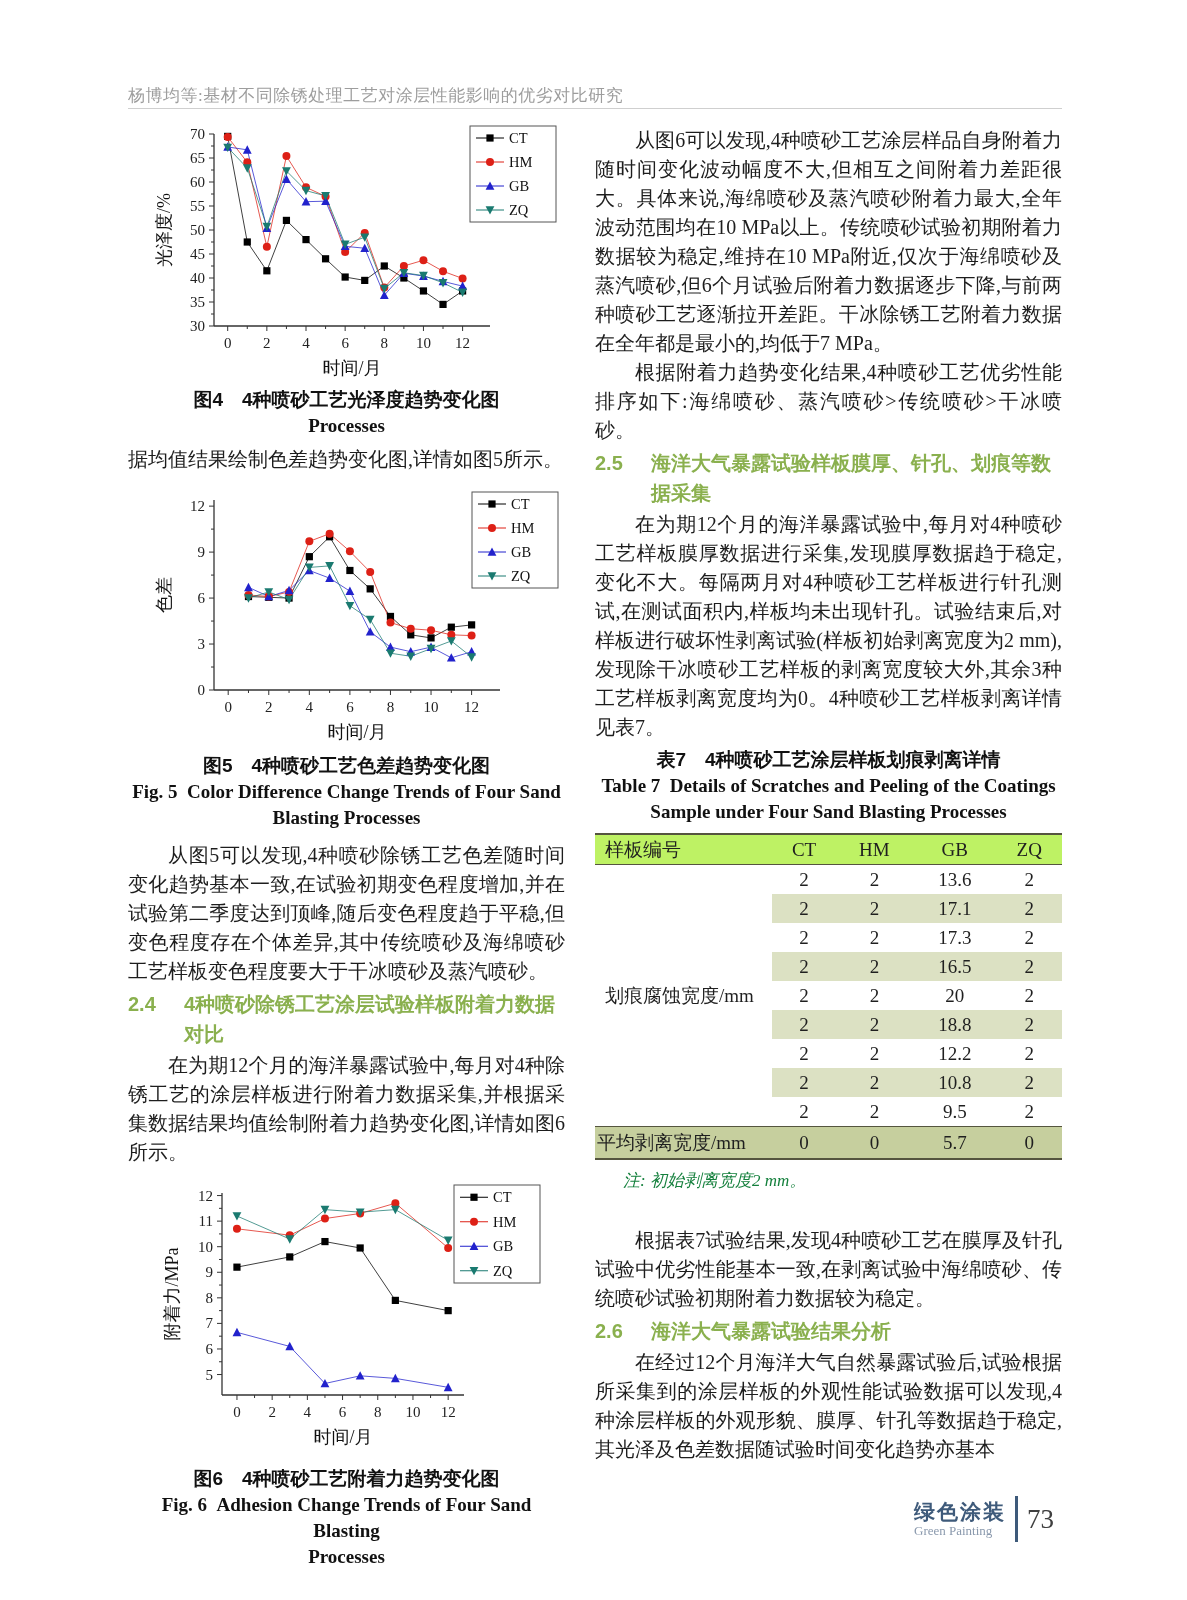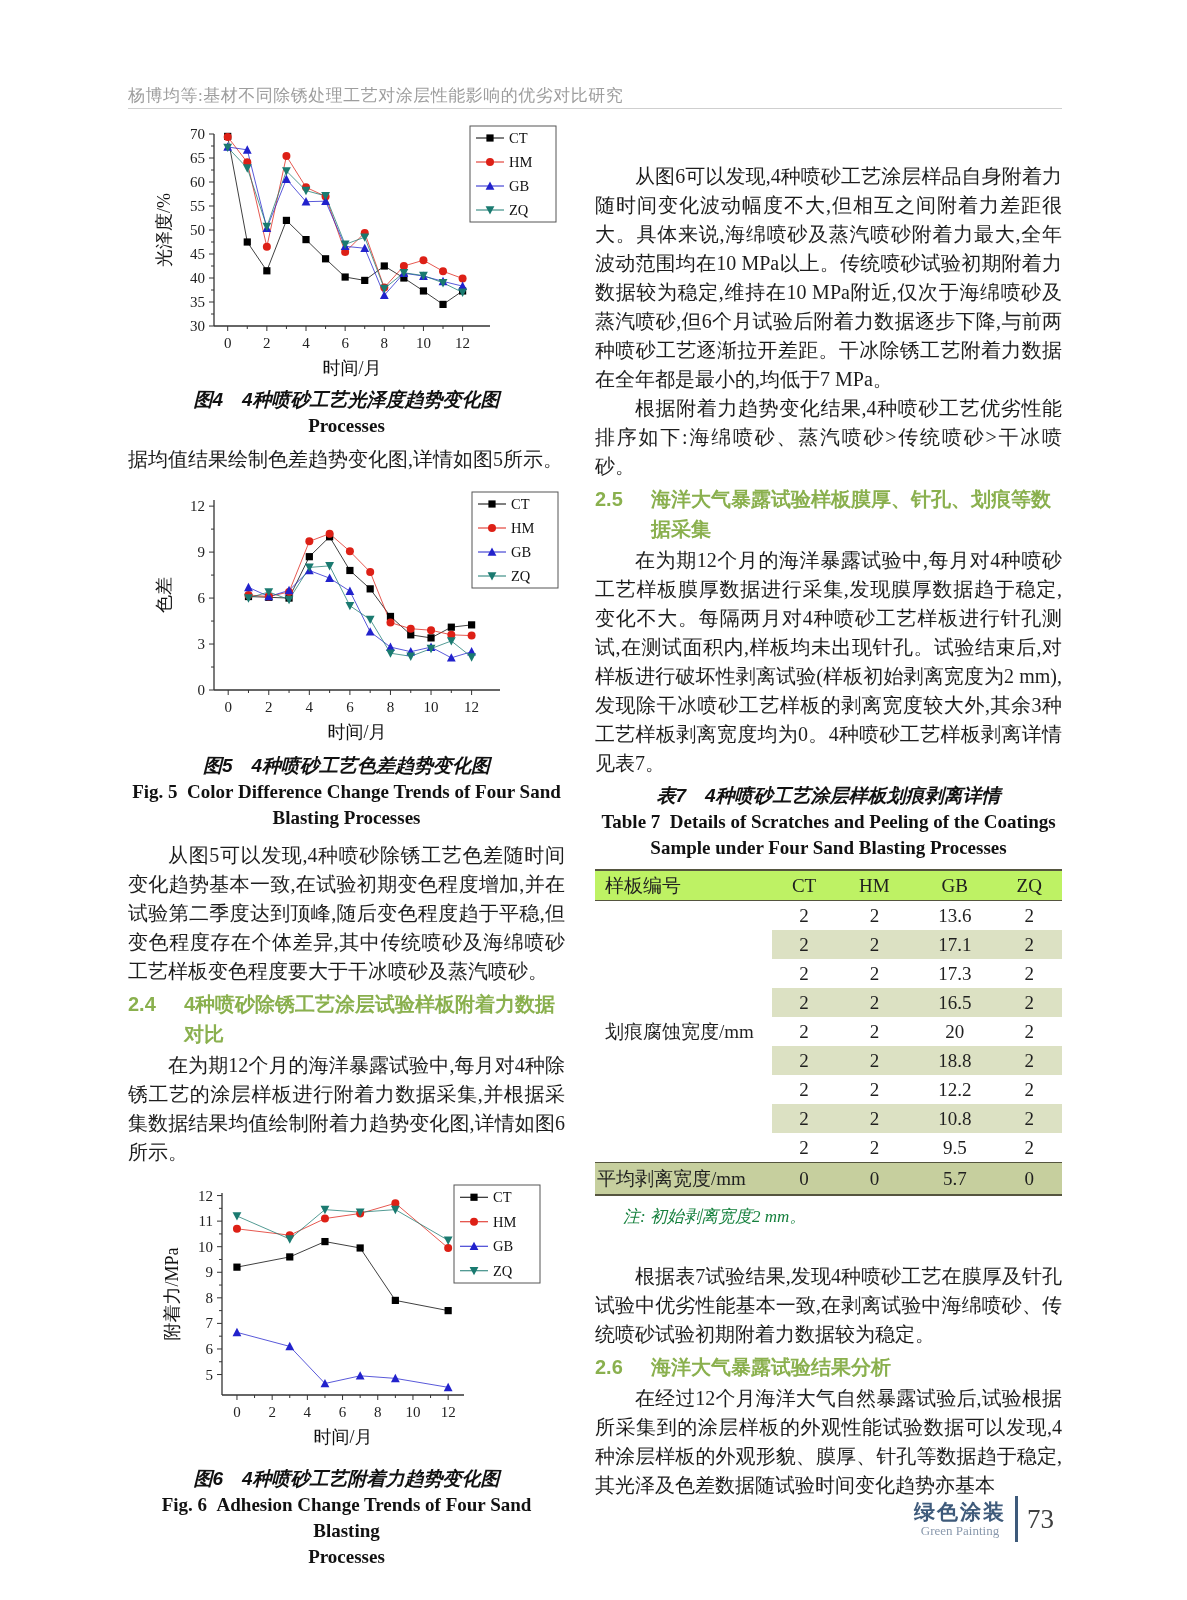"从图6可以发现,4种喷砂工艺涂层样品自身附着力随时间变化波动幅度不大,但相互之间" .col-right { margin-top: 36px -> none }
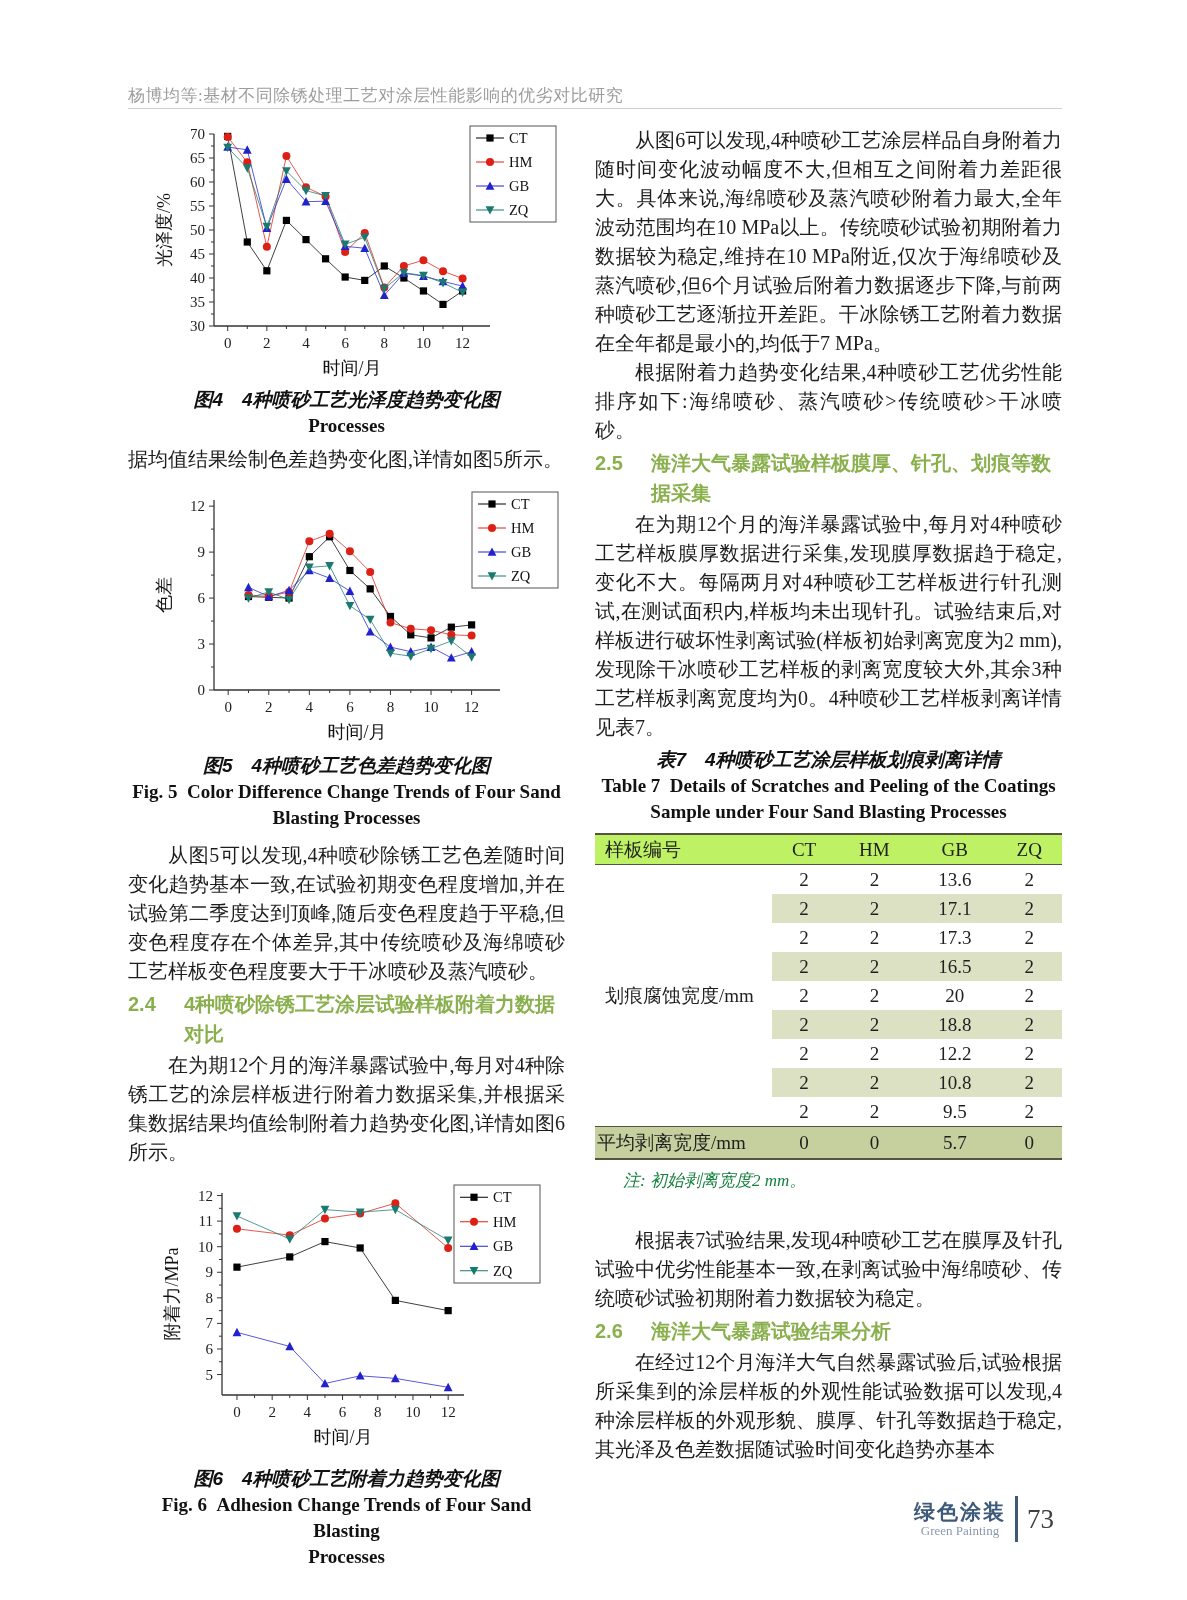"图4 4种喷砂工艺光泽度趋势变化图" .cap-zh { font-style: italic -> none }
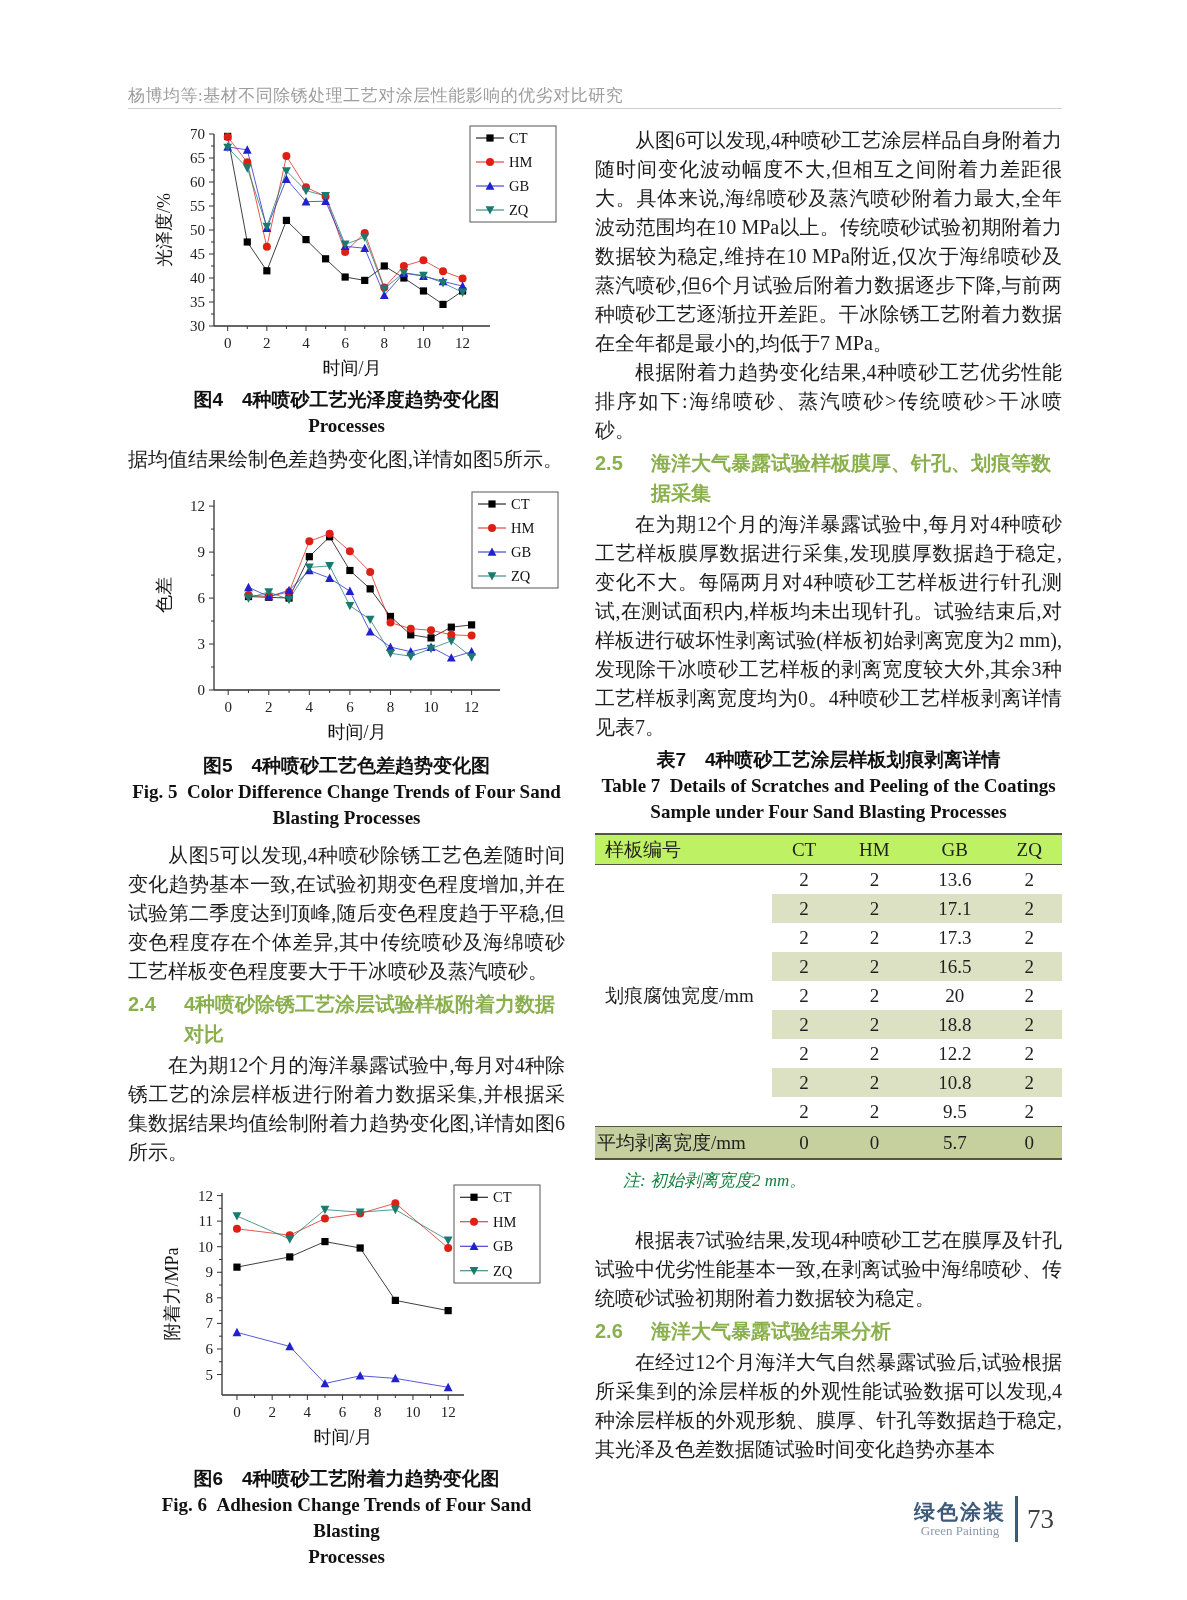"绿色涂装" .journal { text-align: center -> none }
